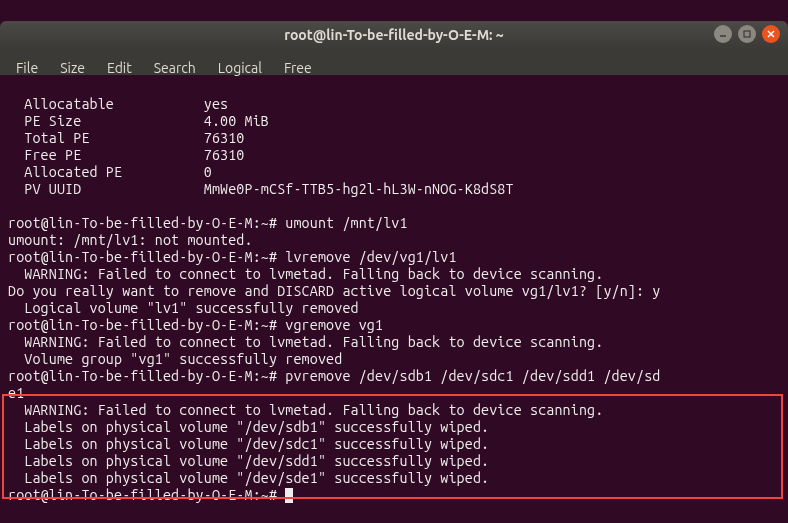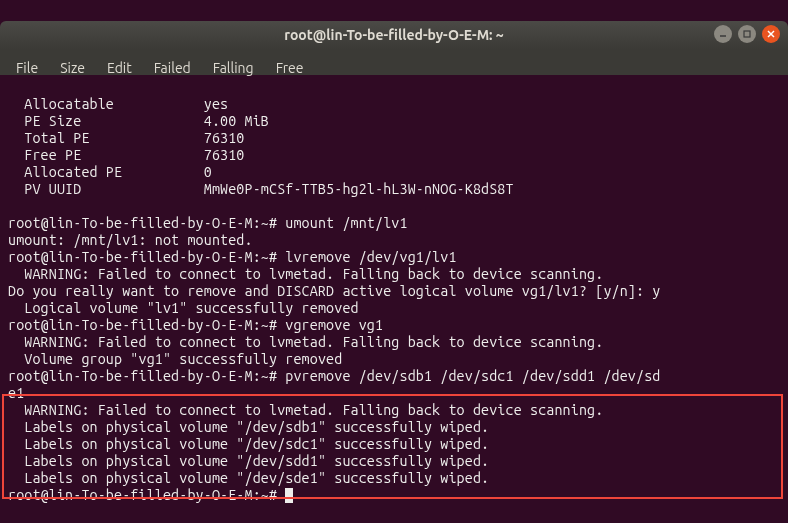"Failed" div.menu-item { text: Failed -> Search }
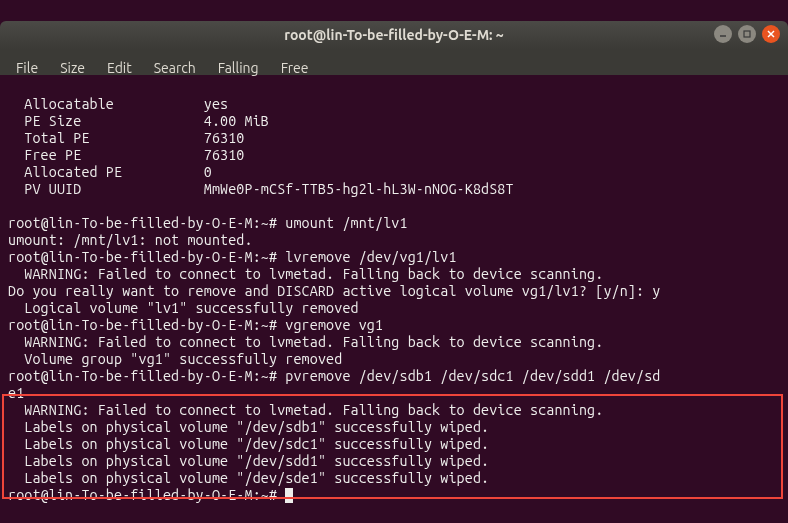"Falling" div.menu-item { text: Falling -> Logical }
